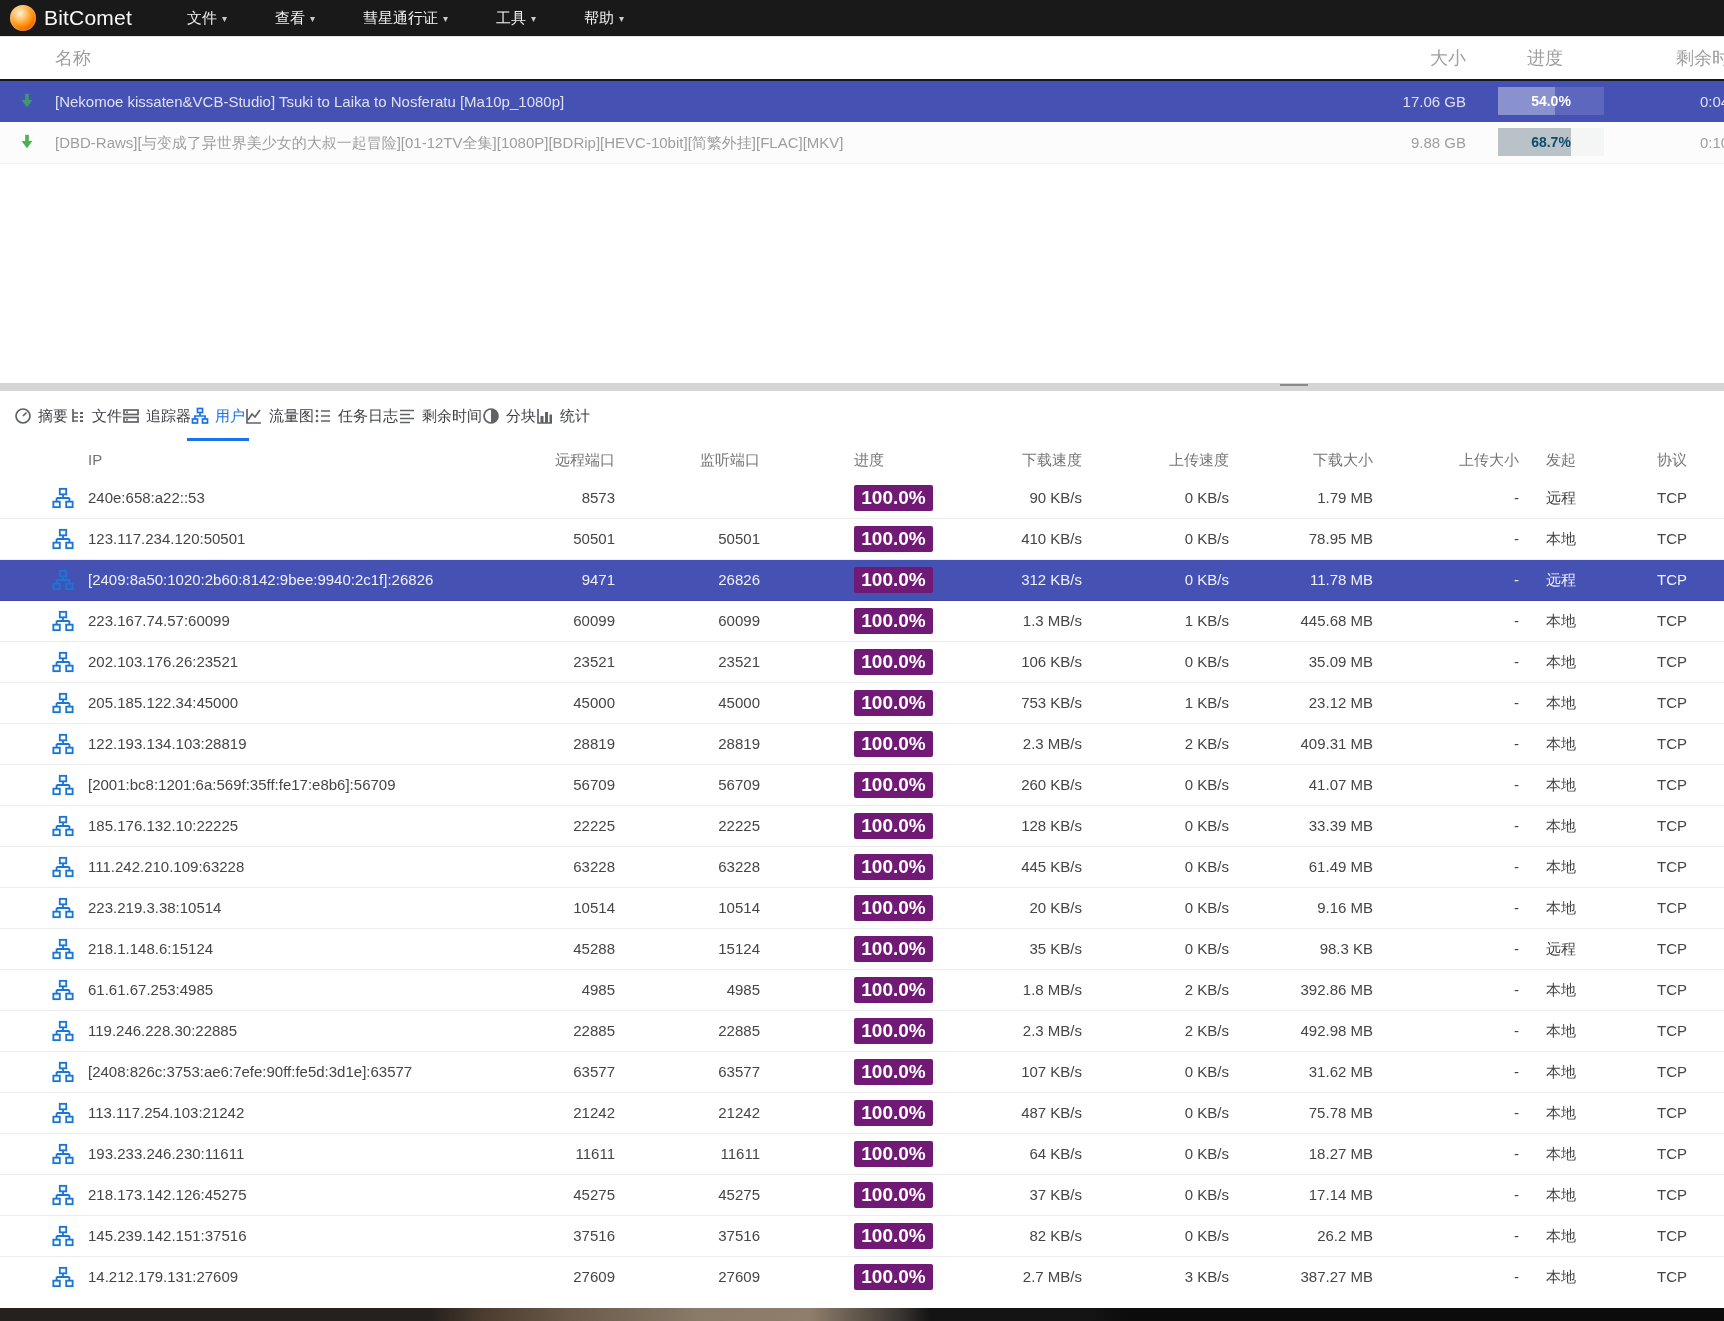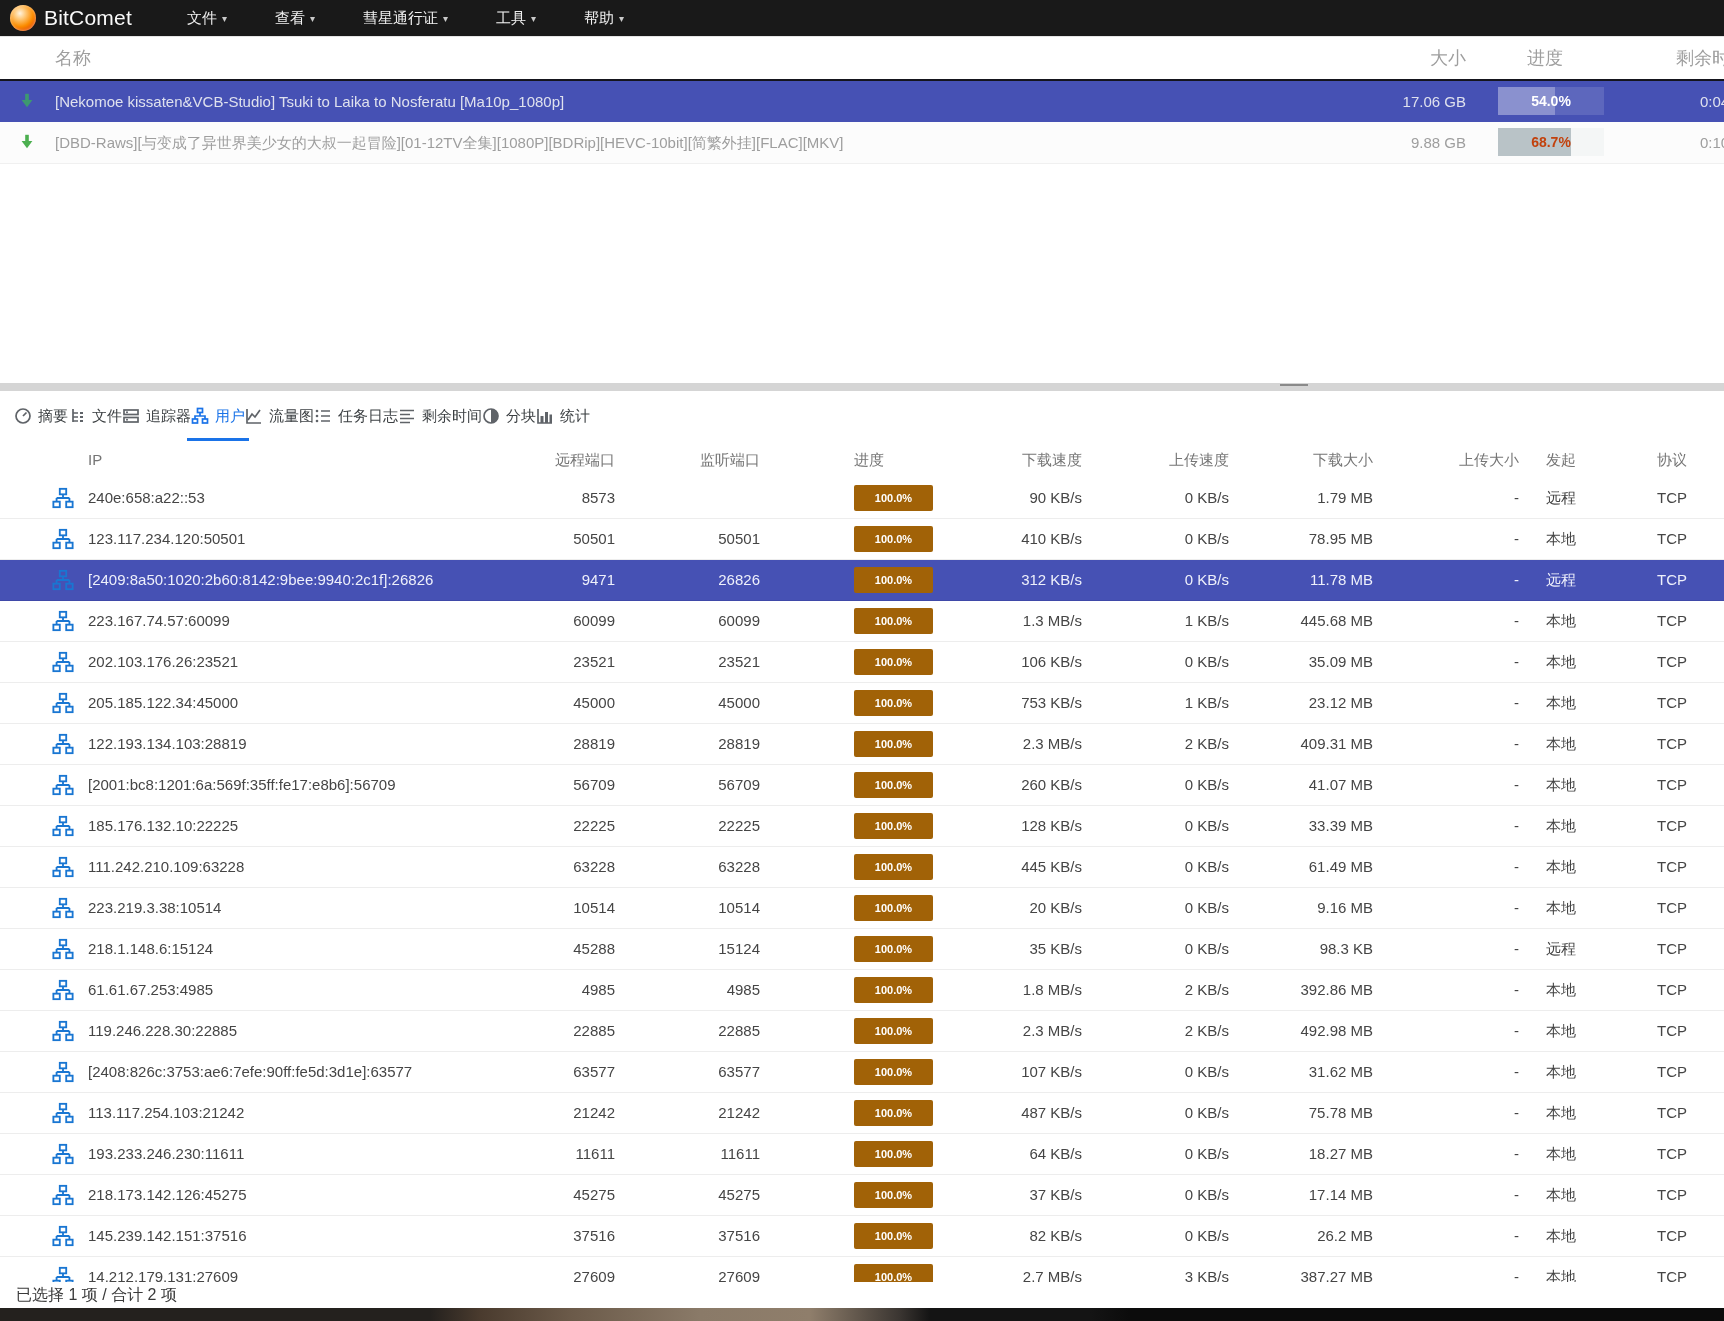"68.7%" .t-chip .lbl { color: #c2410c -> #0c4a6e }
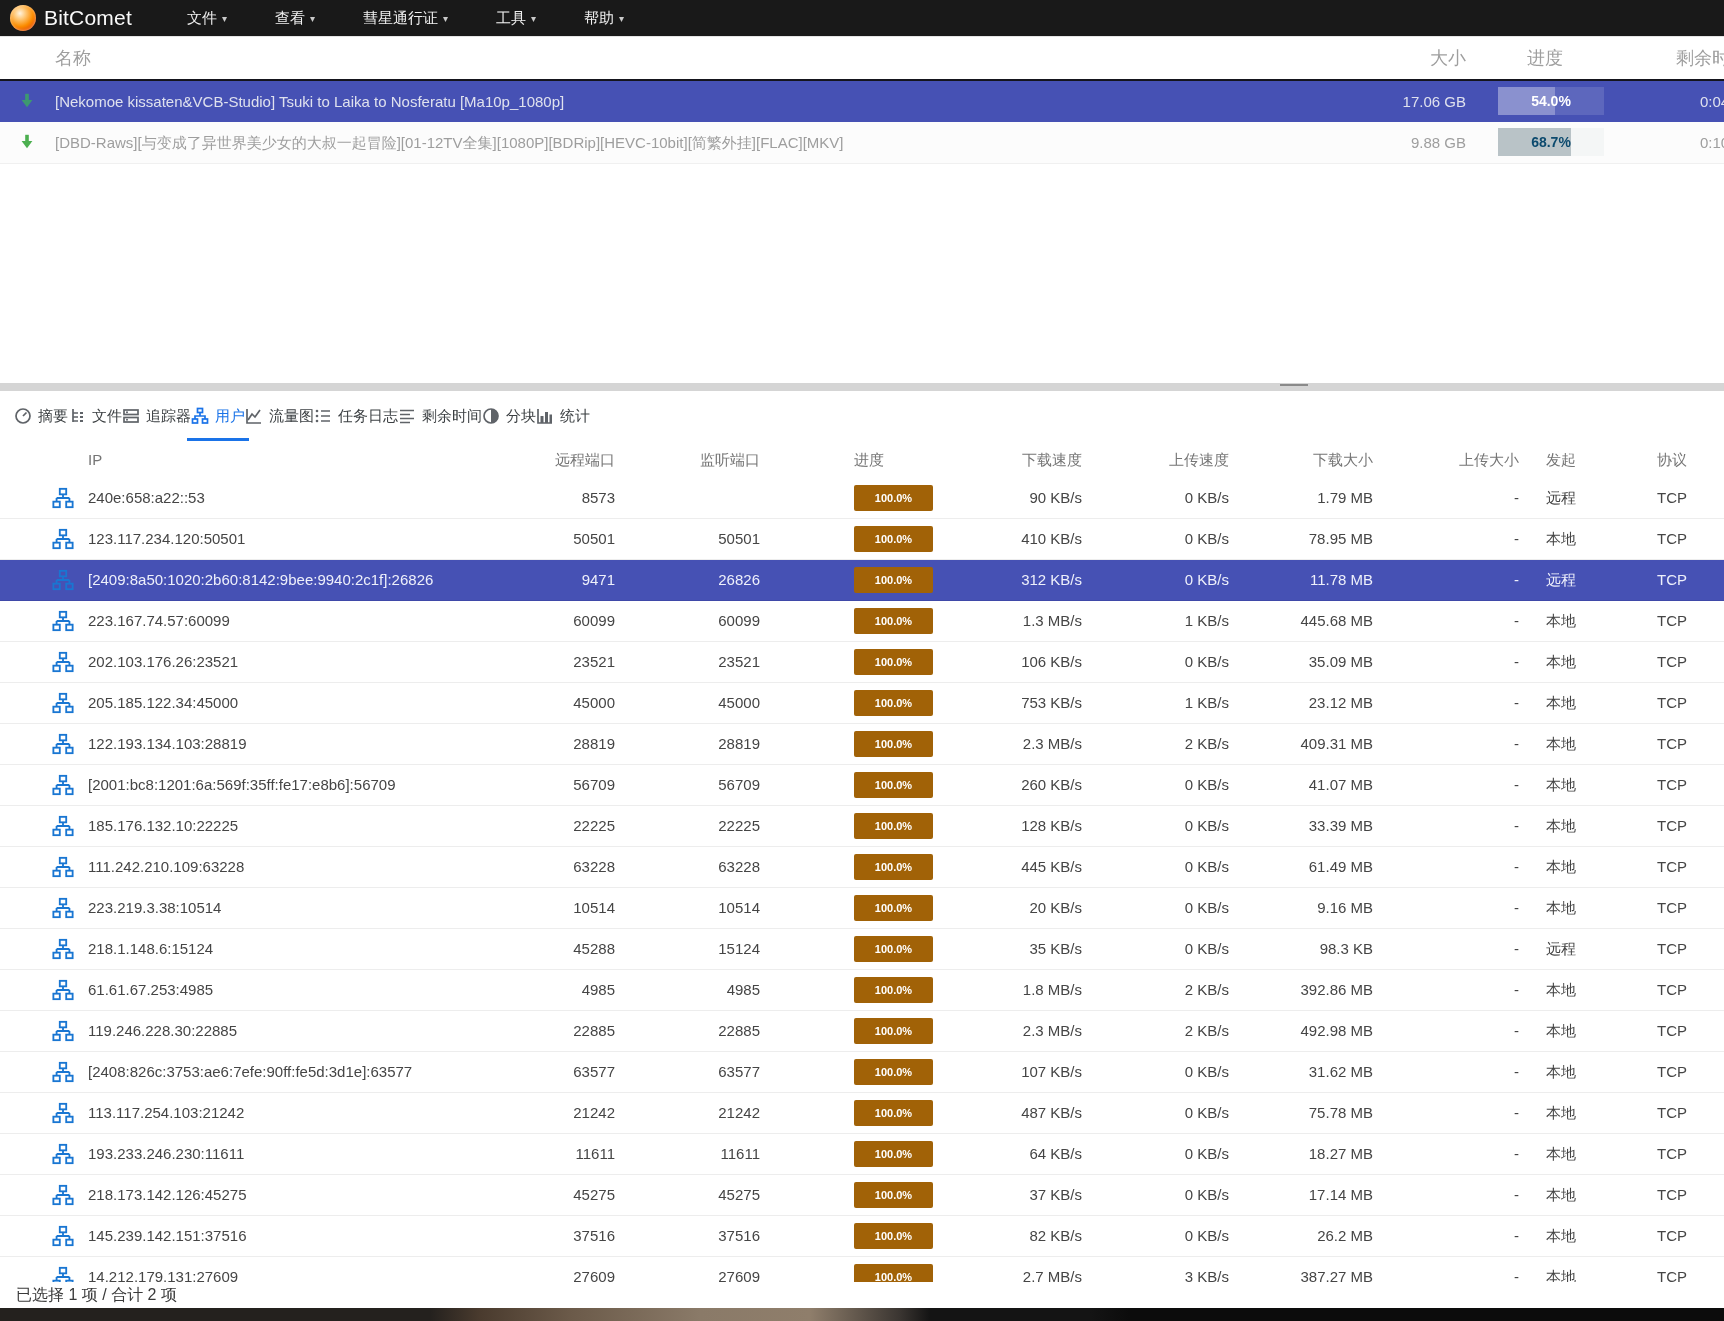"100.0%" .badge { background: #a16207 -> #701a75; font-size: 11px -> 19px }
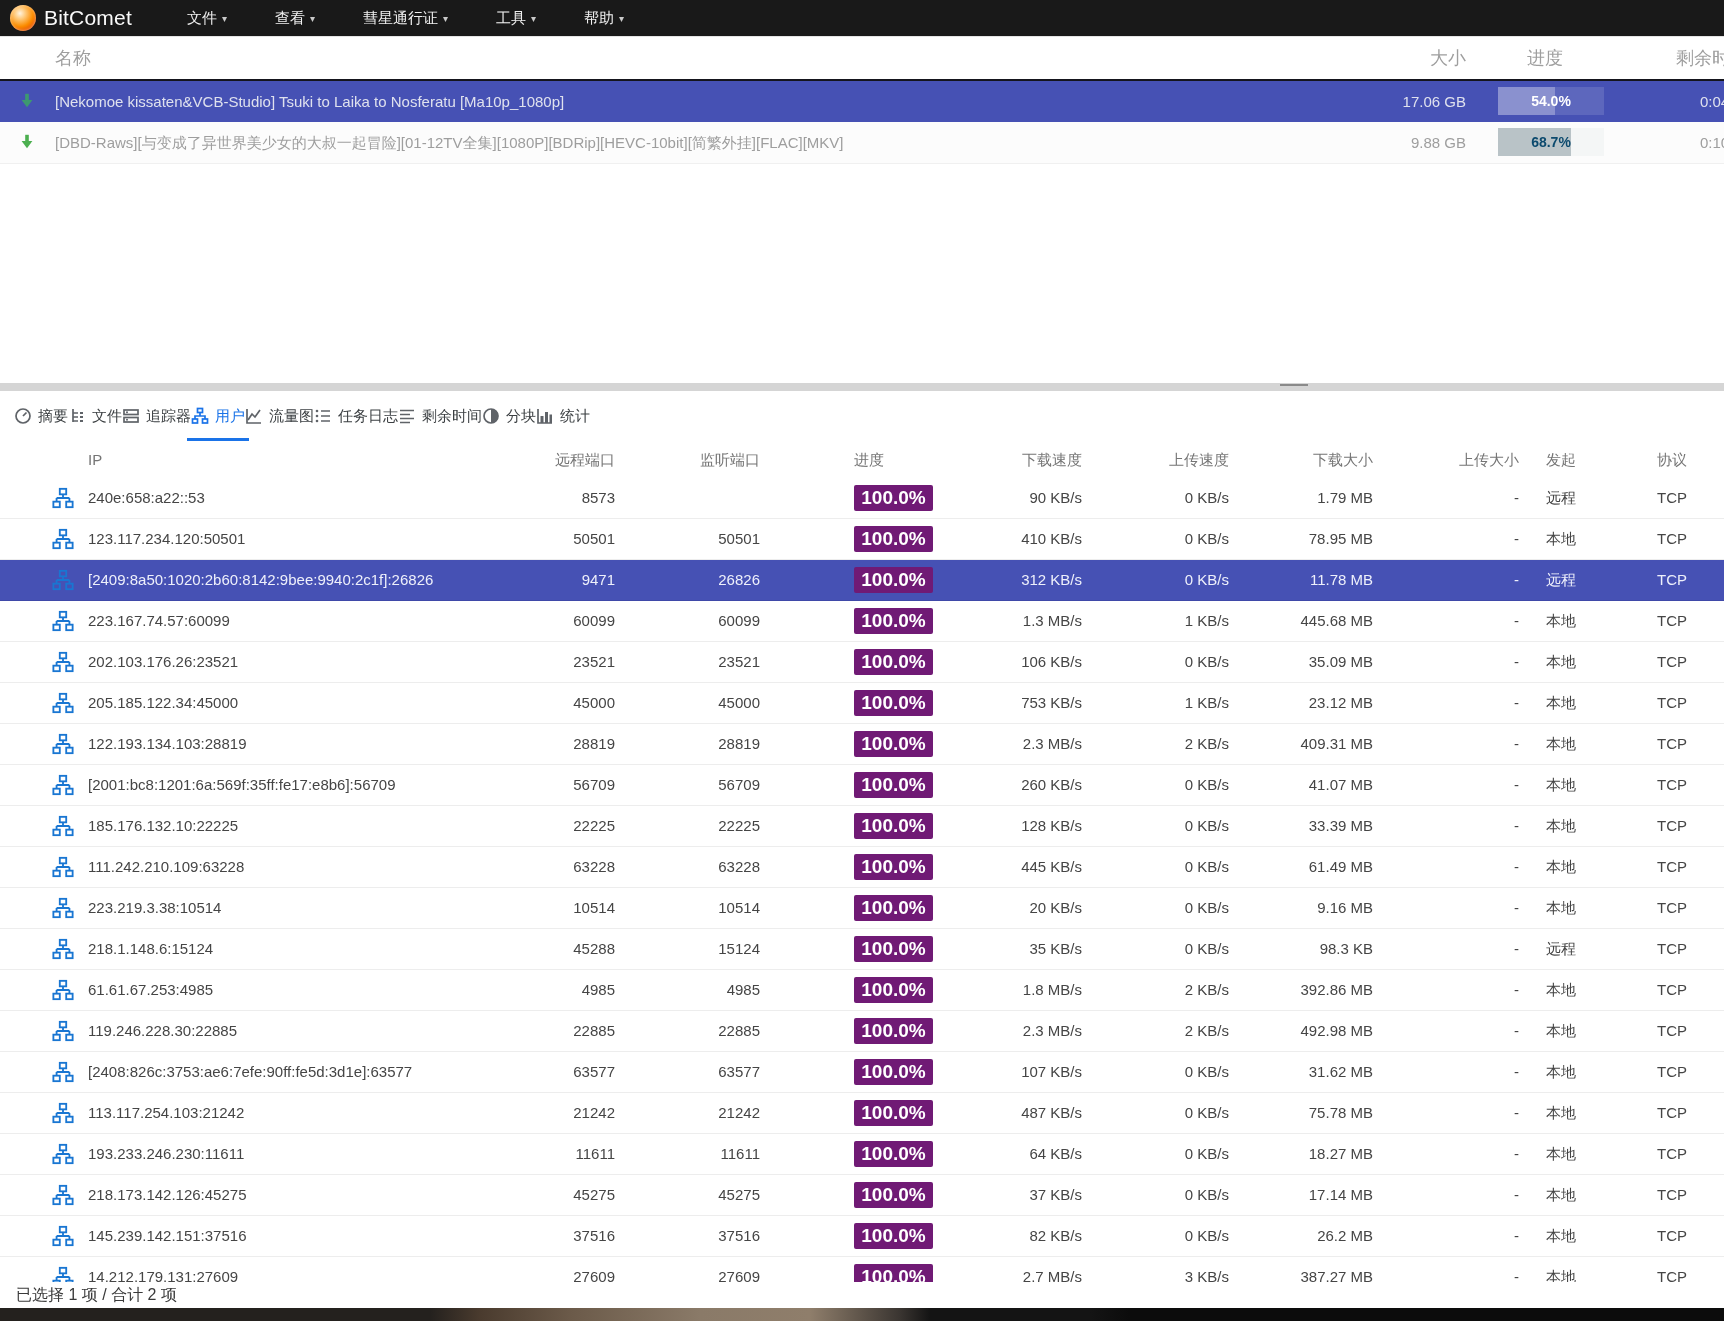"已选择 1 项 / 合计" div.statusbar { html: <div> <span>已选择 1 项 / 合计 2 项</span> </div> -> none }
